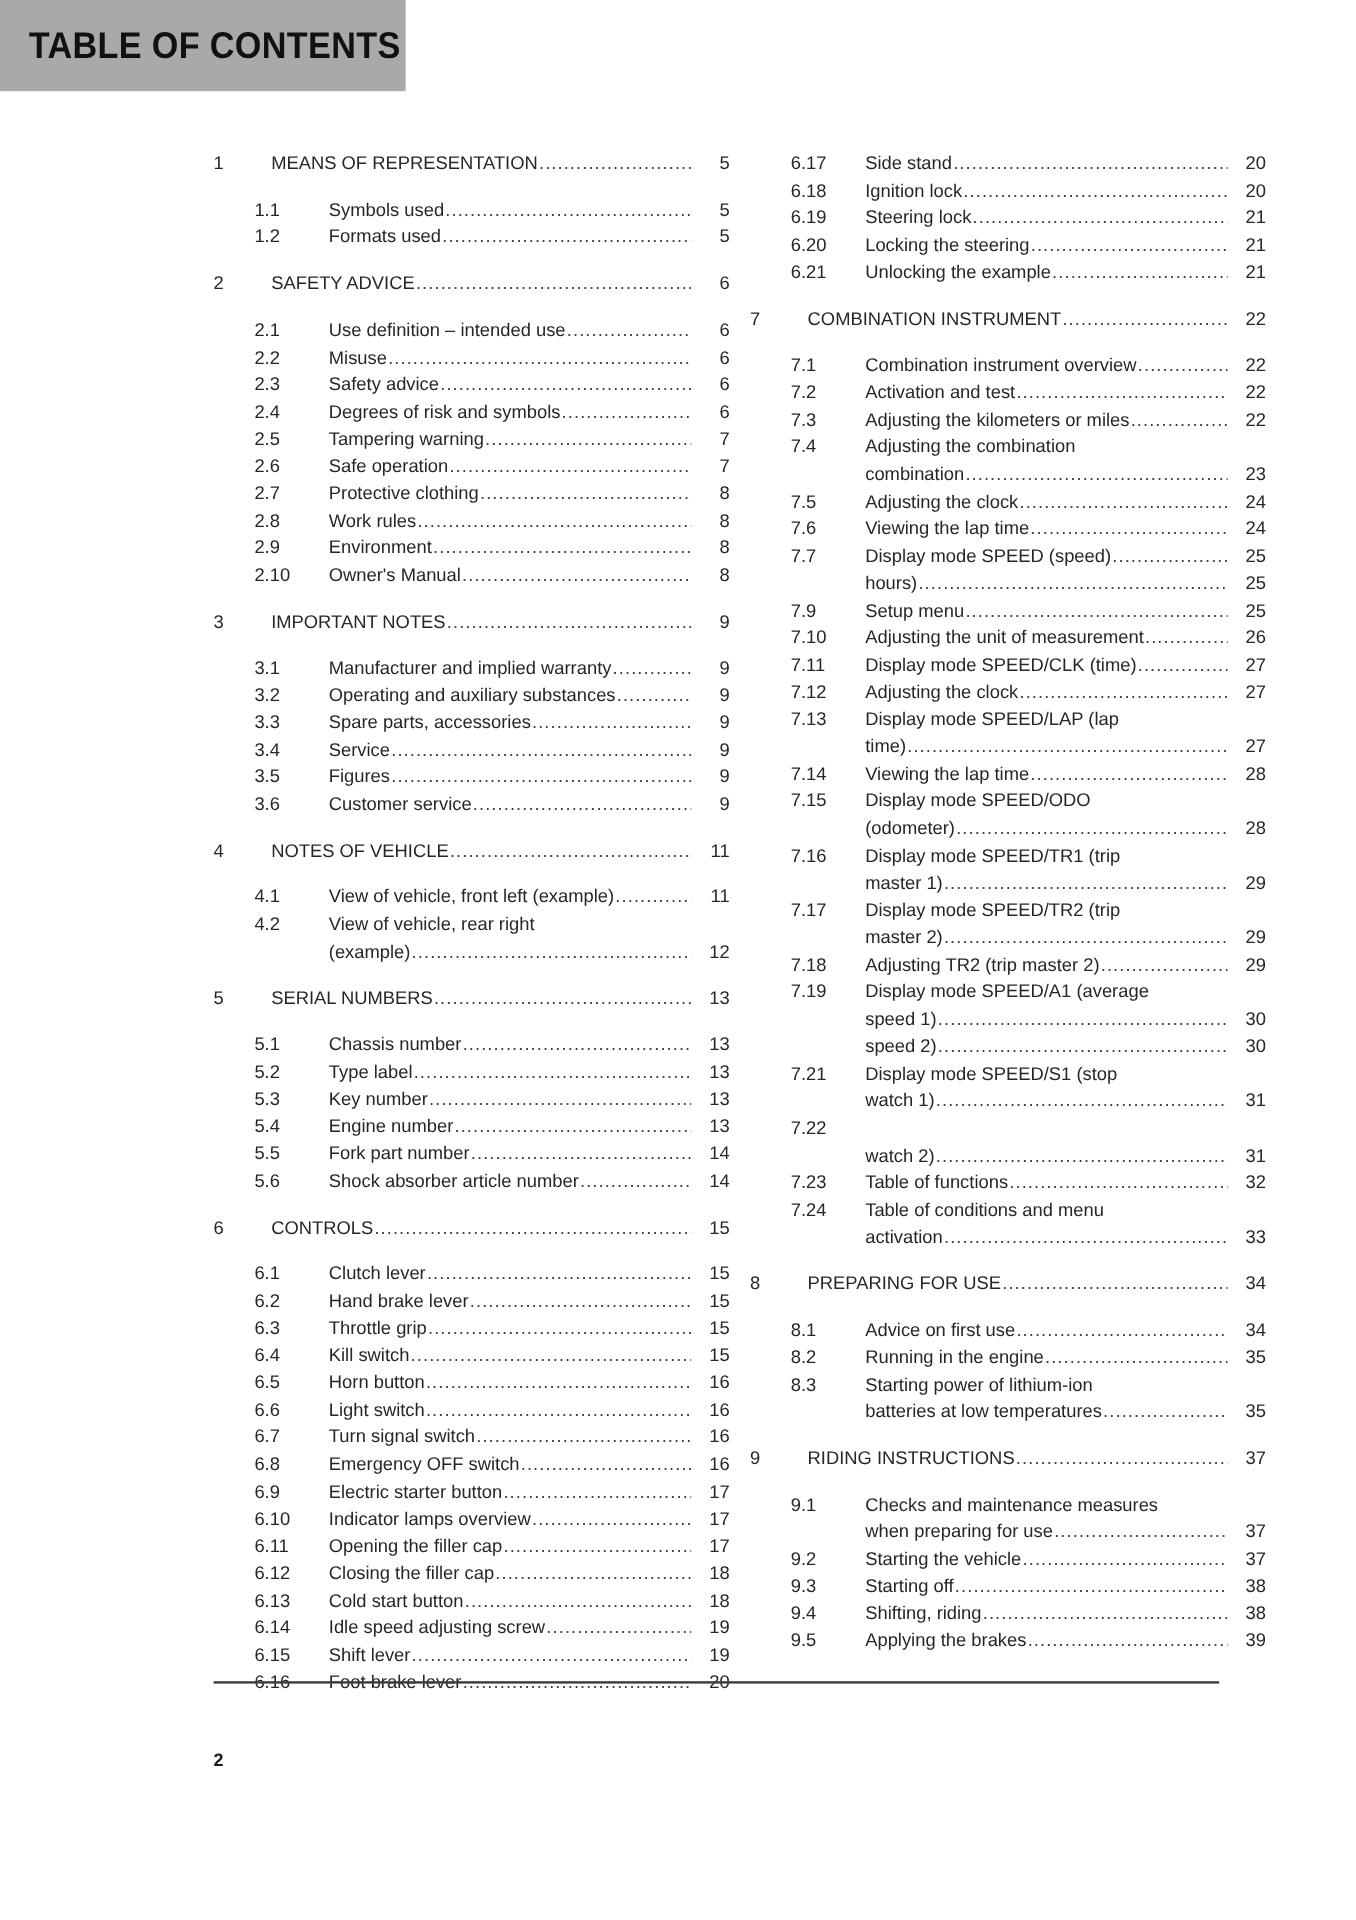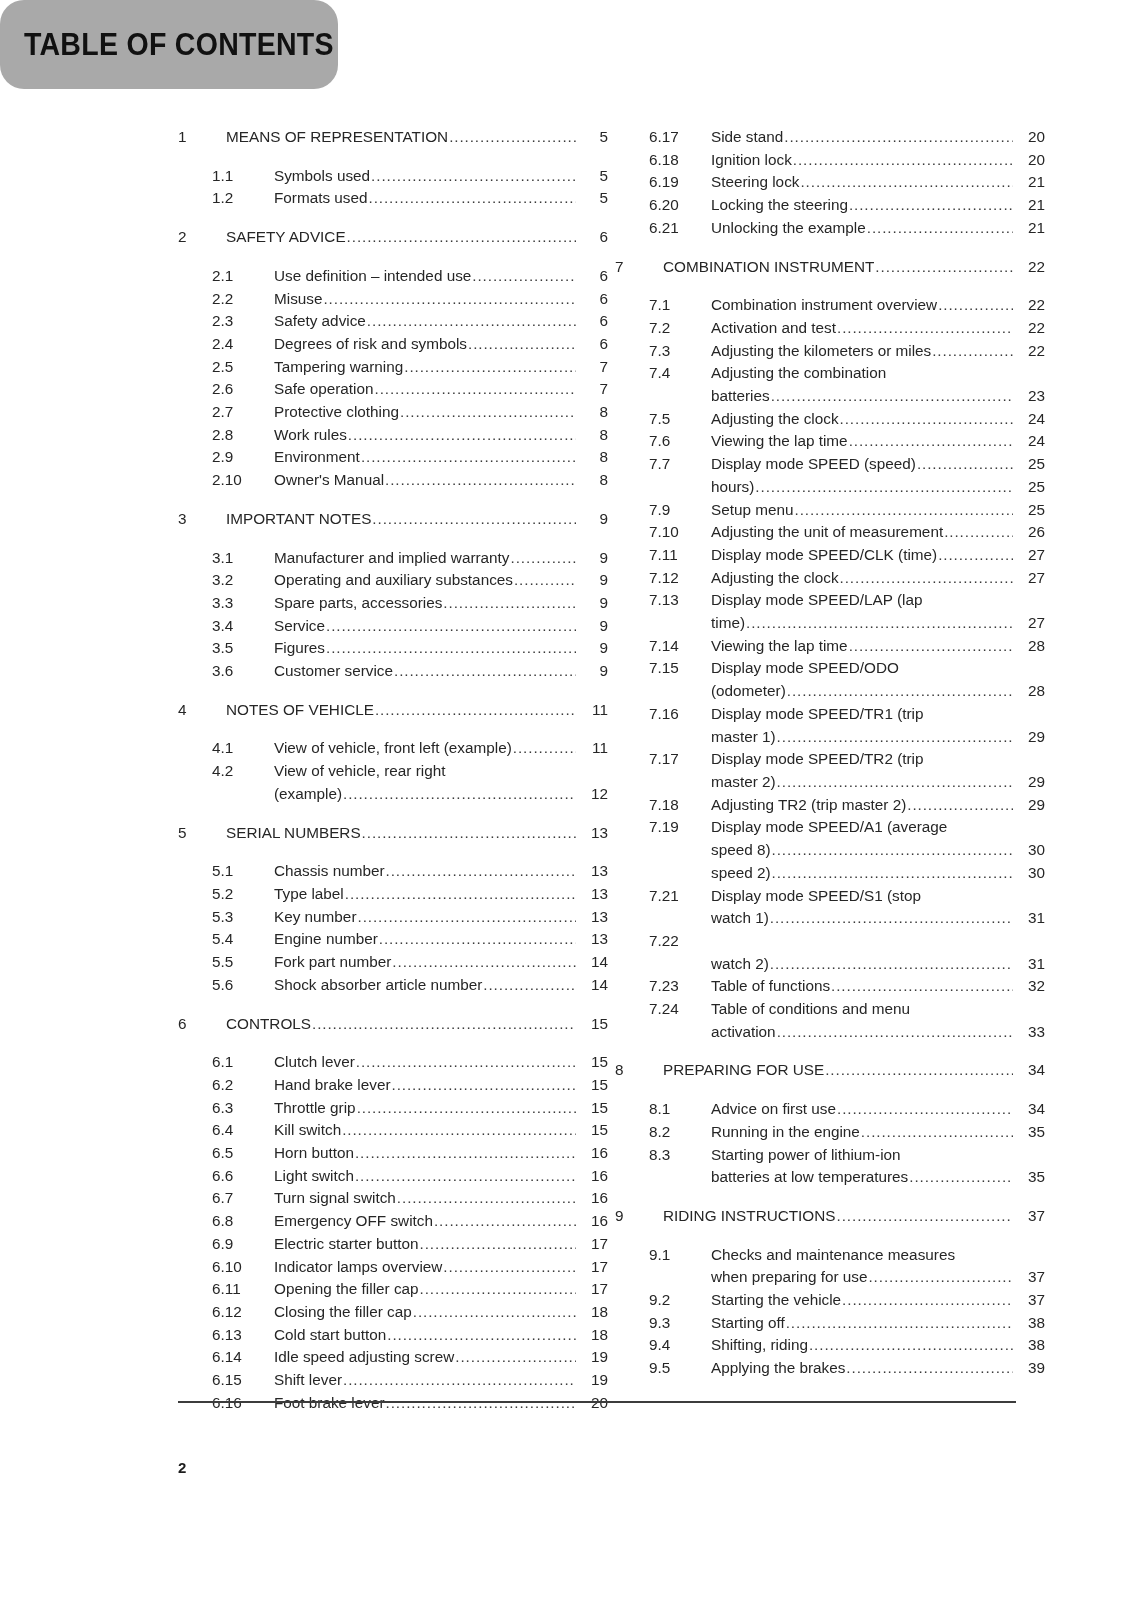"TABLE OF CONTENTS" #header-banner { border-radius: 24px -> none; height: 89px -> 76px }
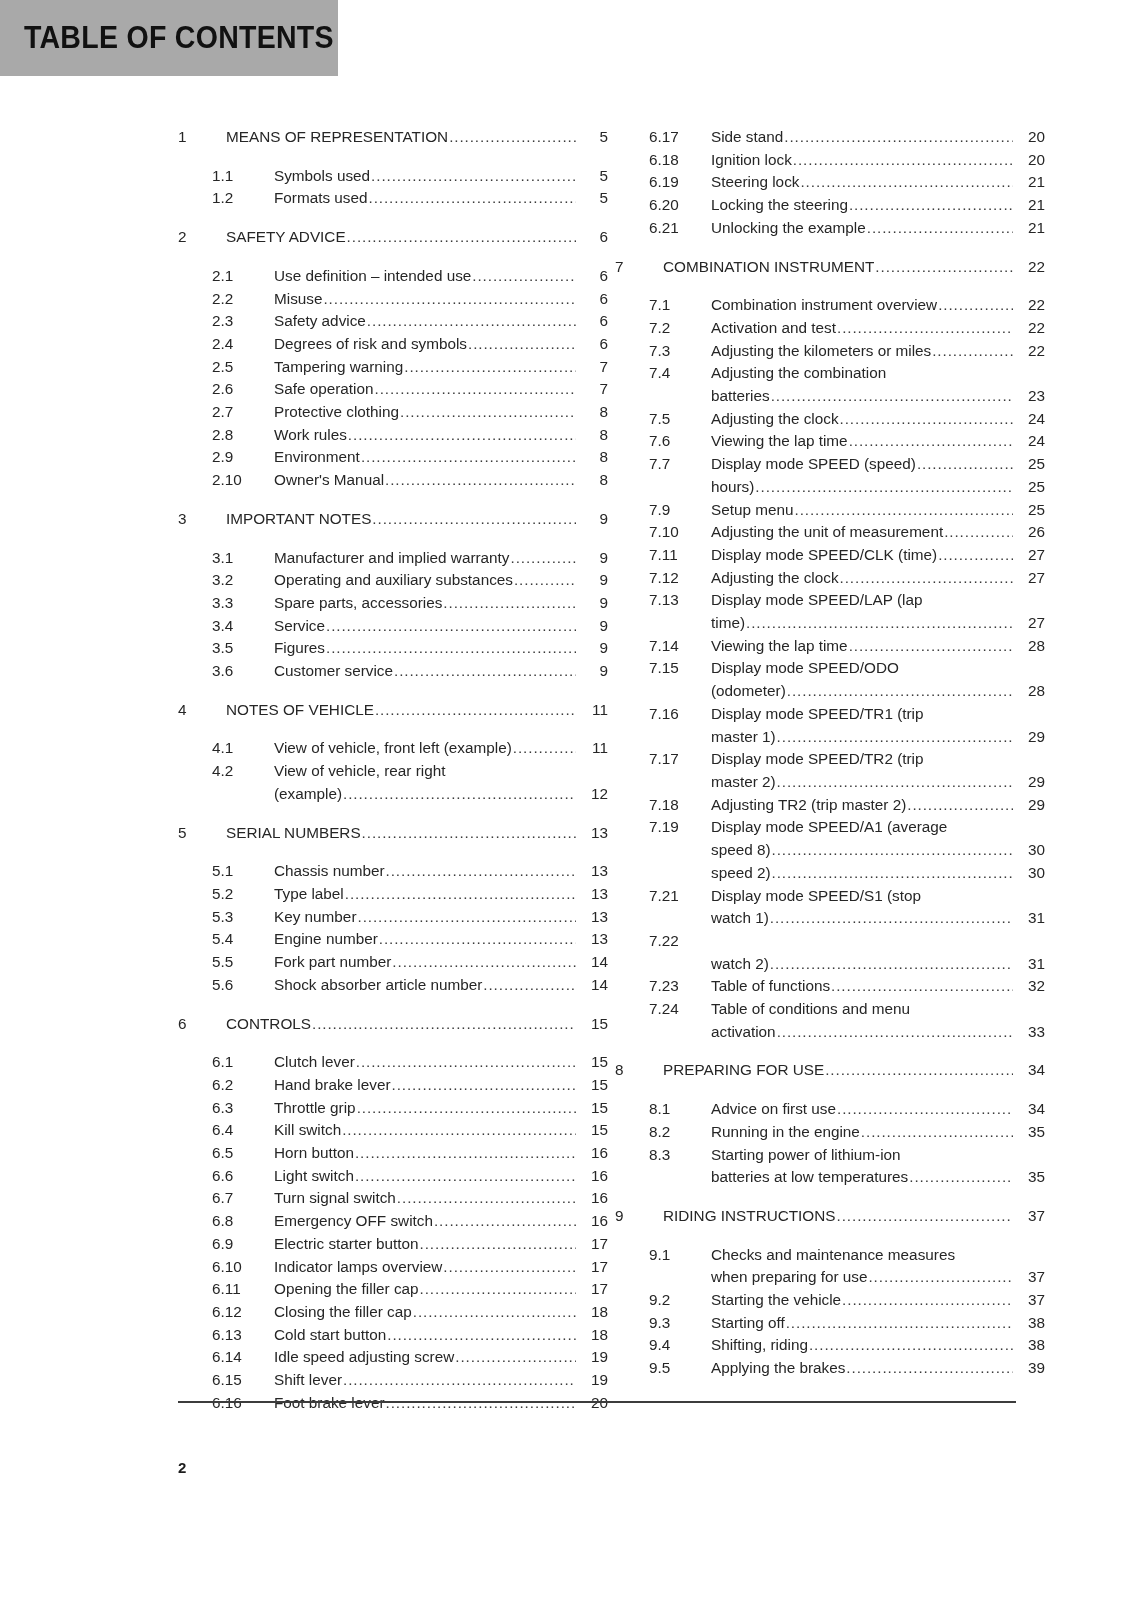"6.17" #toc-column-right { margin-left: 7px -> 17px }
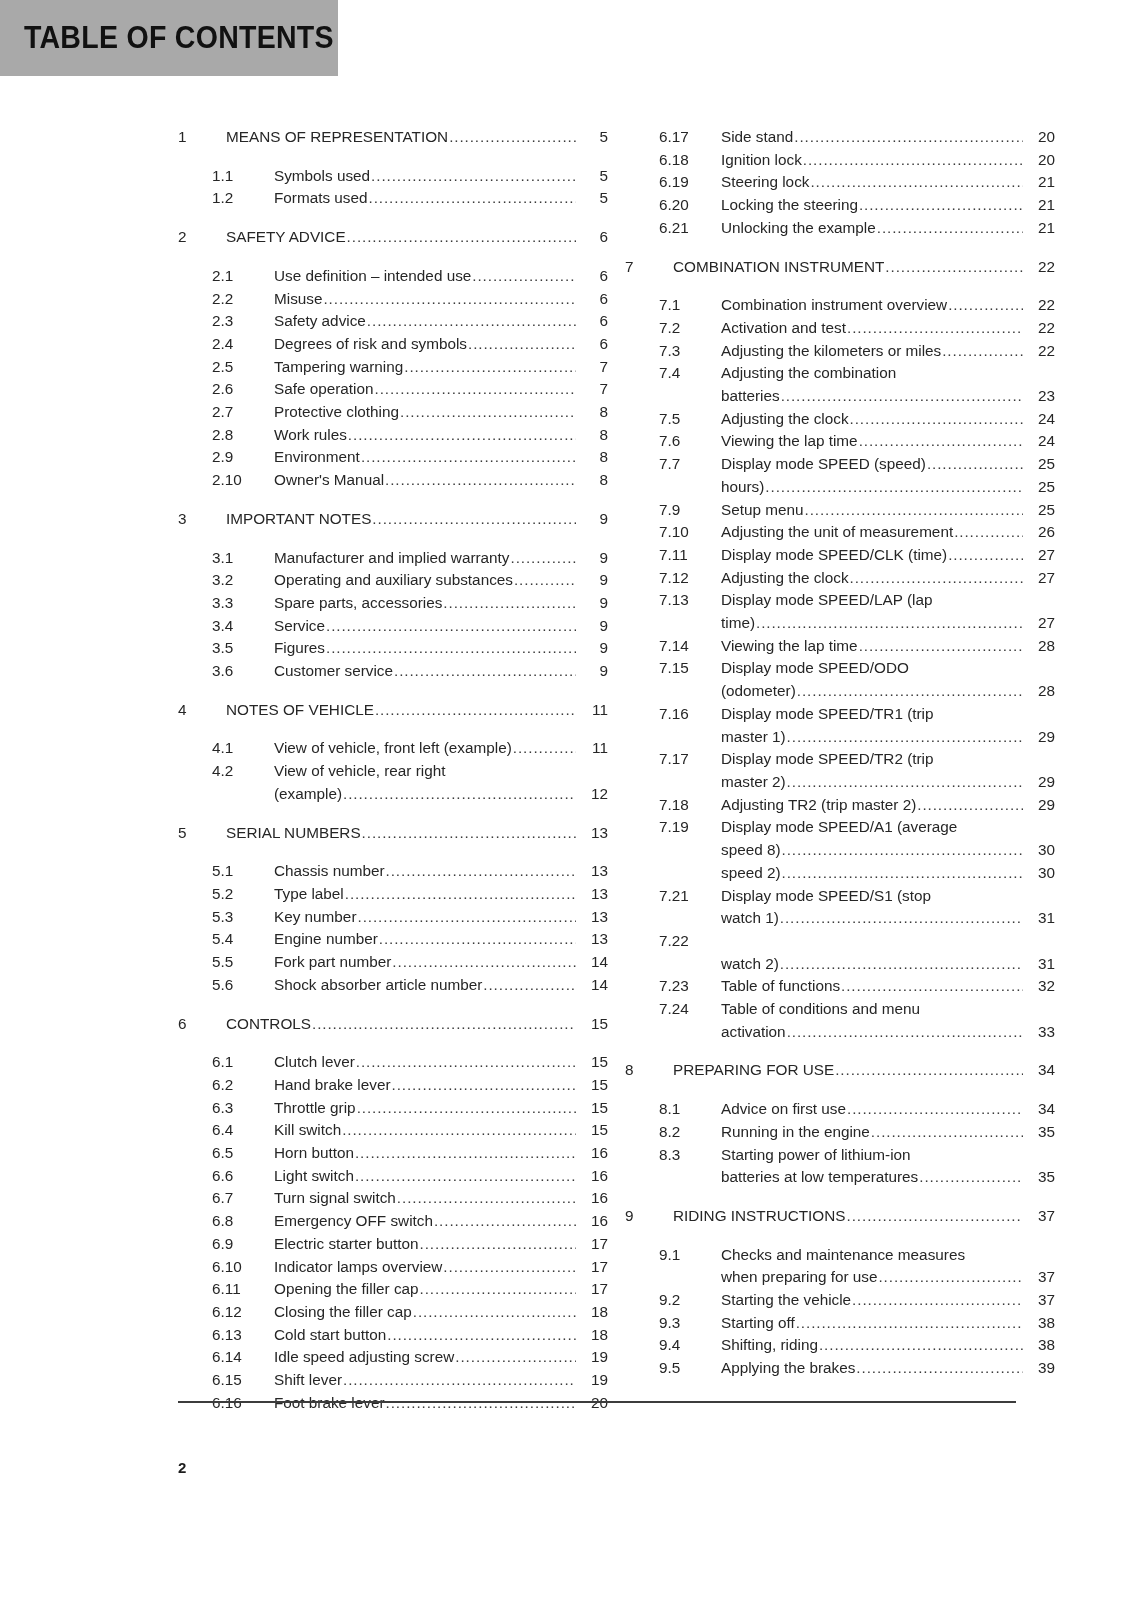"batteries" span.entry-title { text: batteries -> combination }
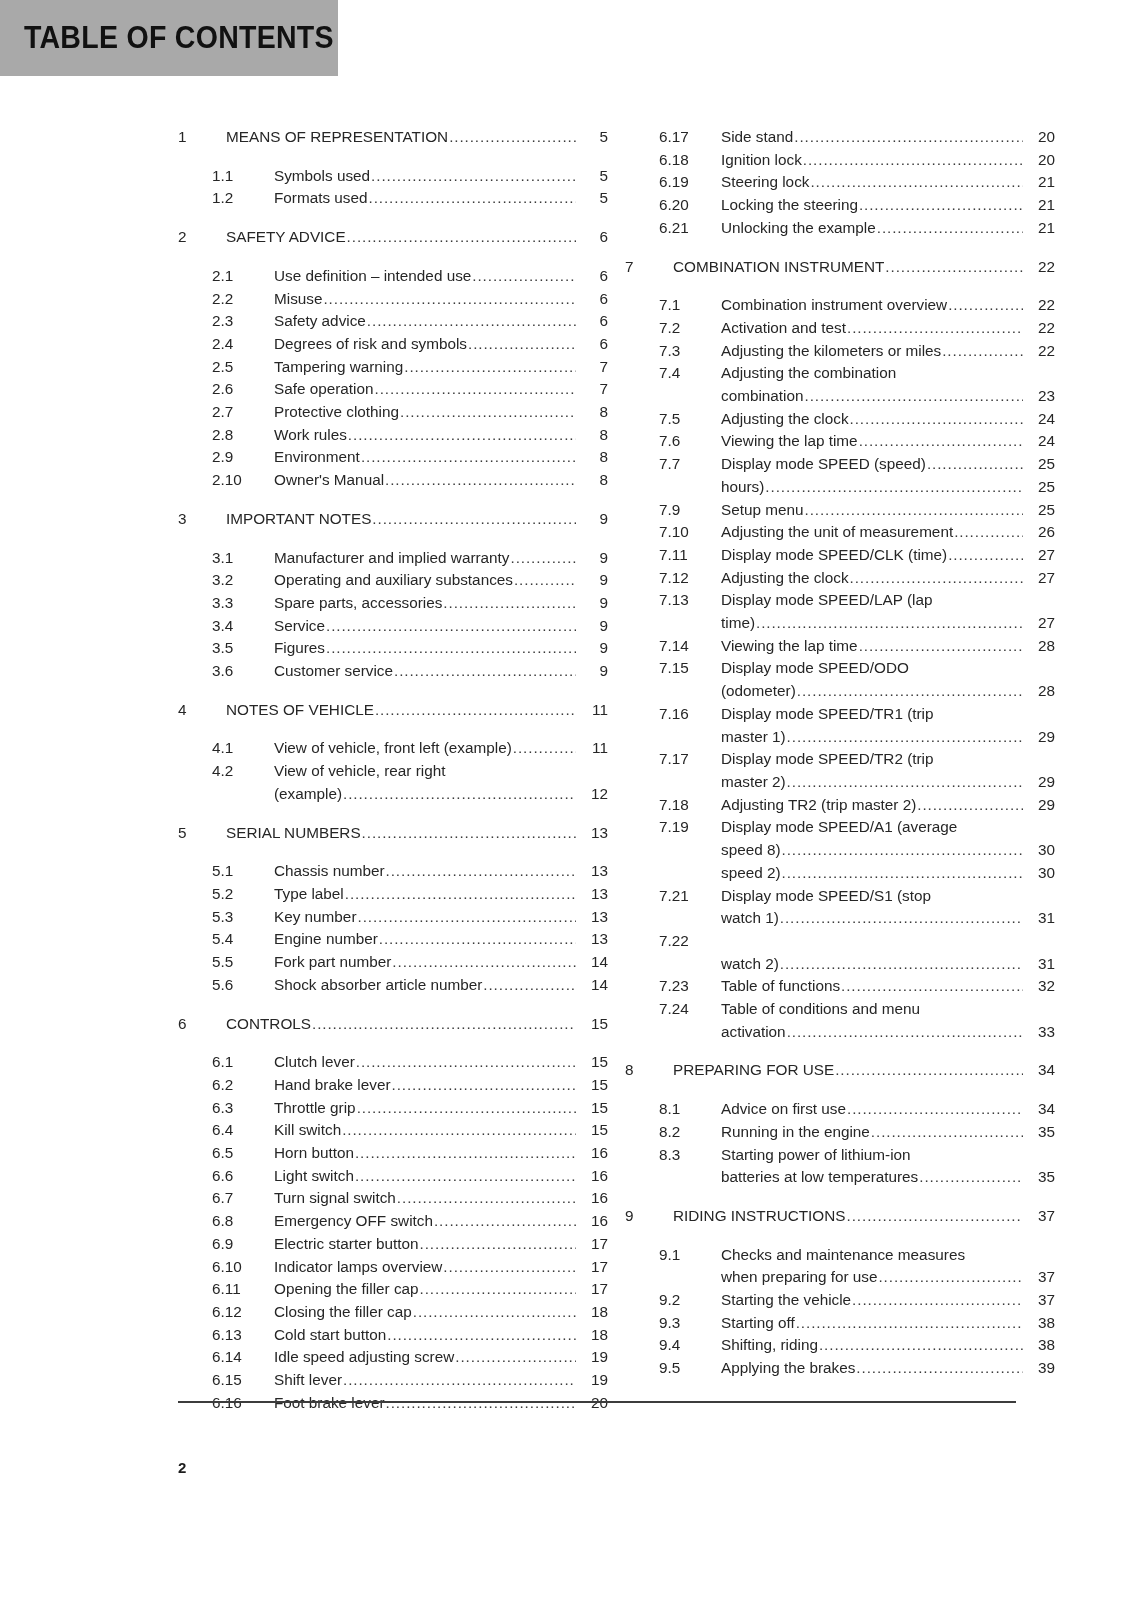"speed 8)" span.entry-title { text: 8 -> 1 }
